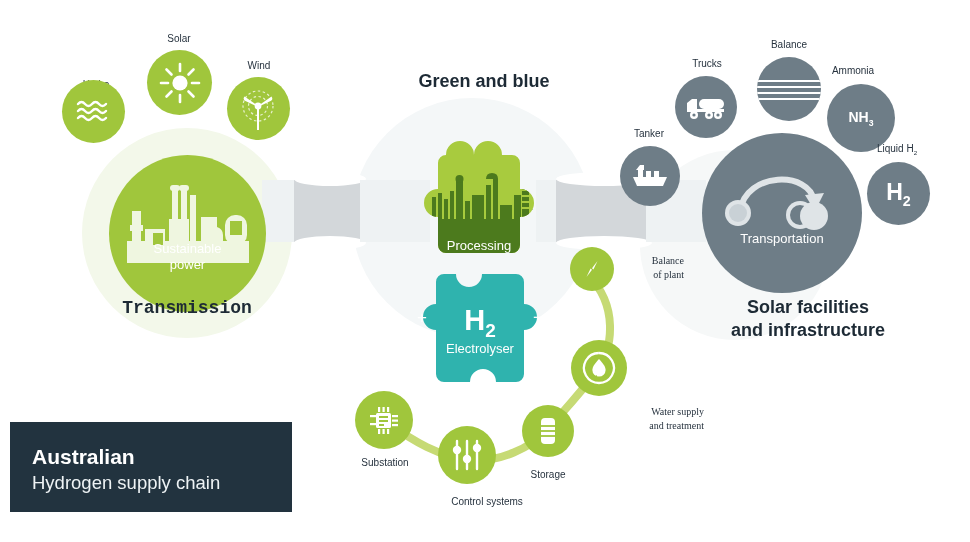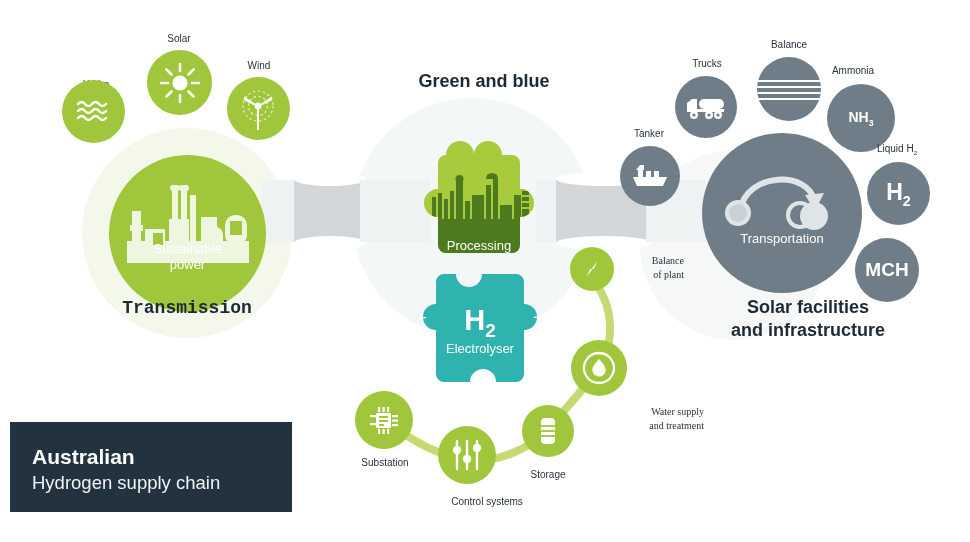"MCH" div.abs { html: <div> <div>MCH</div> </div> -> none }
